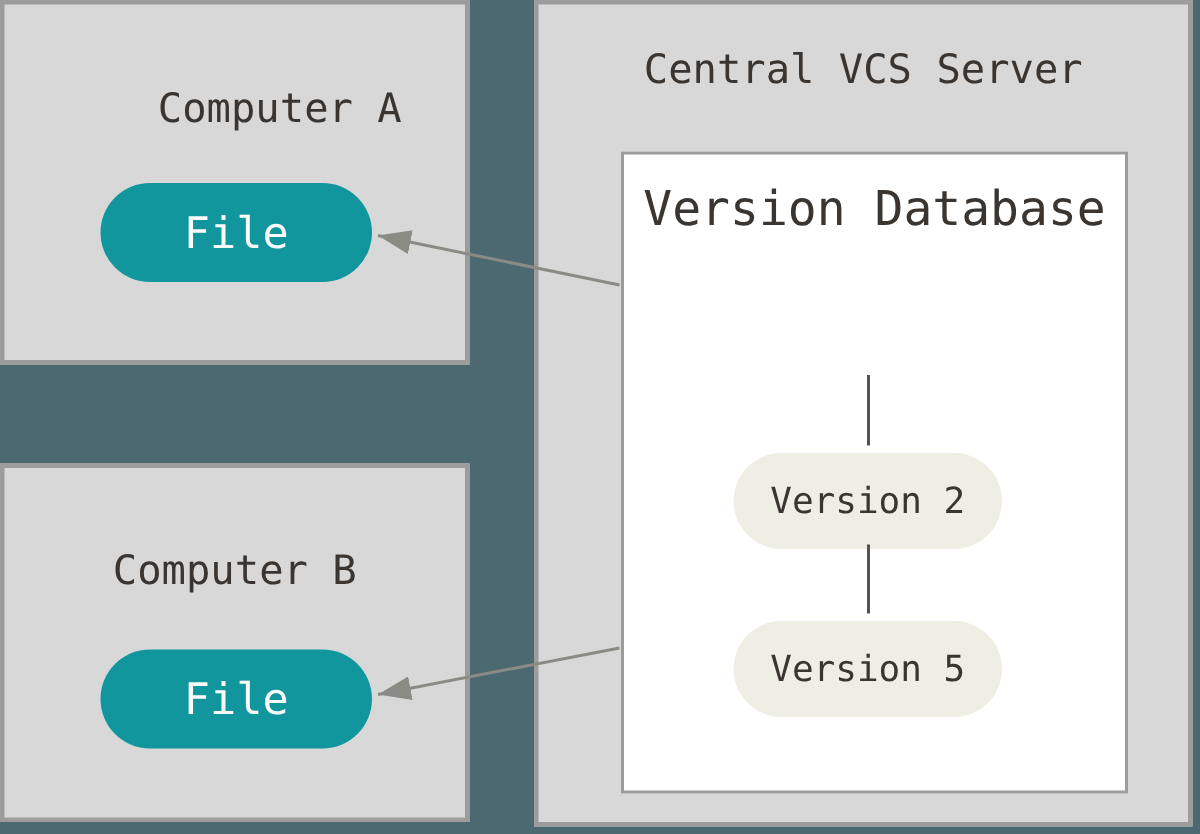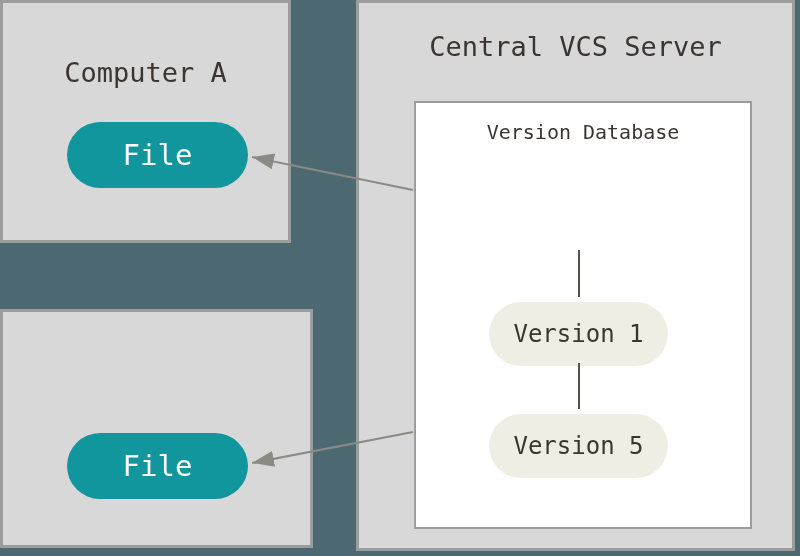"Computer A" #panel-computer-a { padding-left: none -> 30px; width: 291px -> 313px }
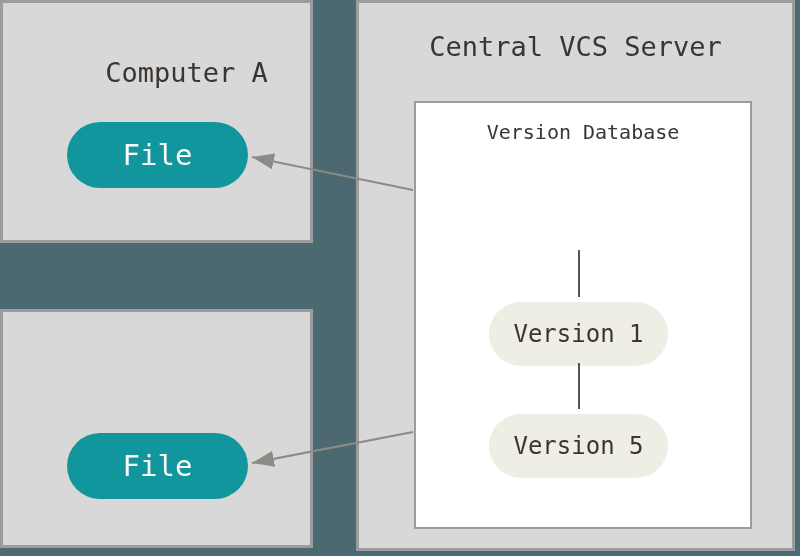"Version Database" .db-title { font-size: 20px -> 32px }
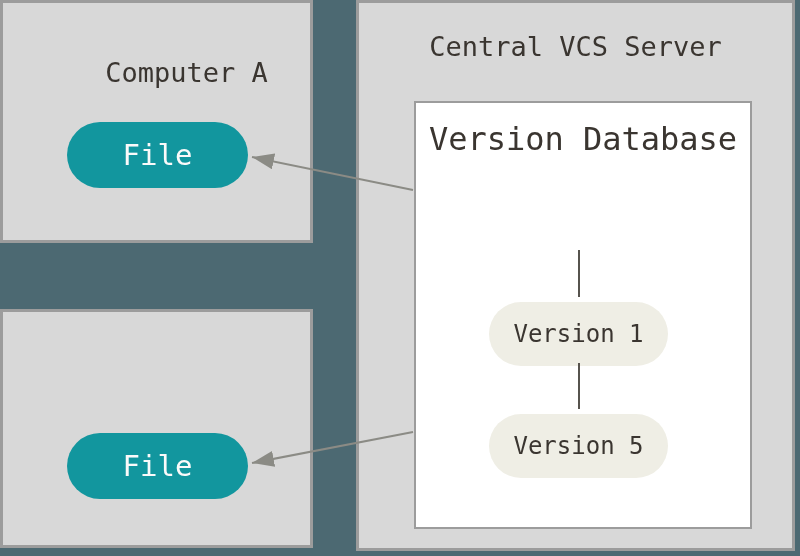"Version 1" span { text: 1 -> 2 }
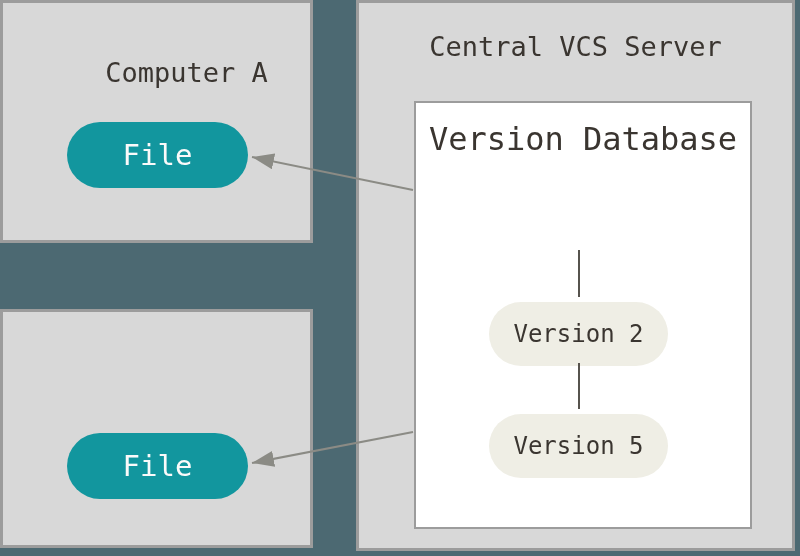"Computer B" div.panel-title { html: none -> <div>Computer B</div> }
